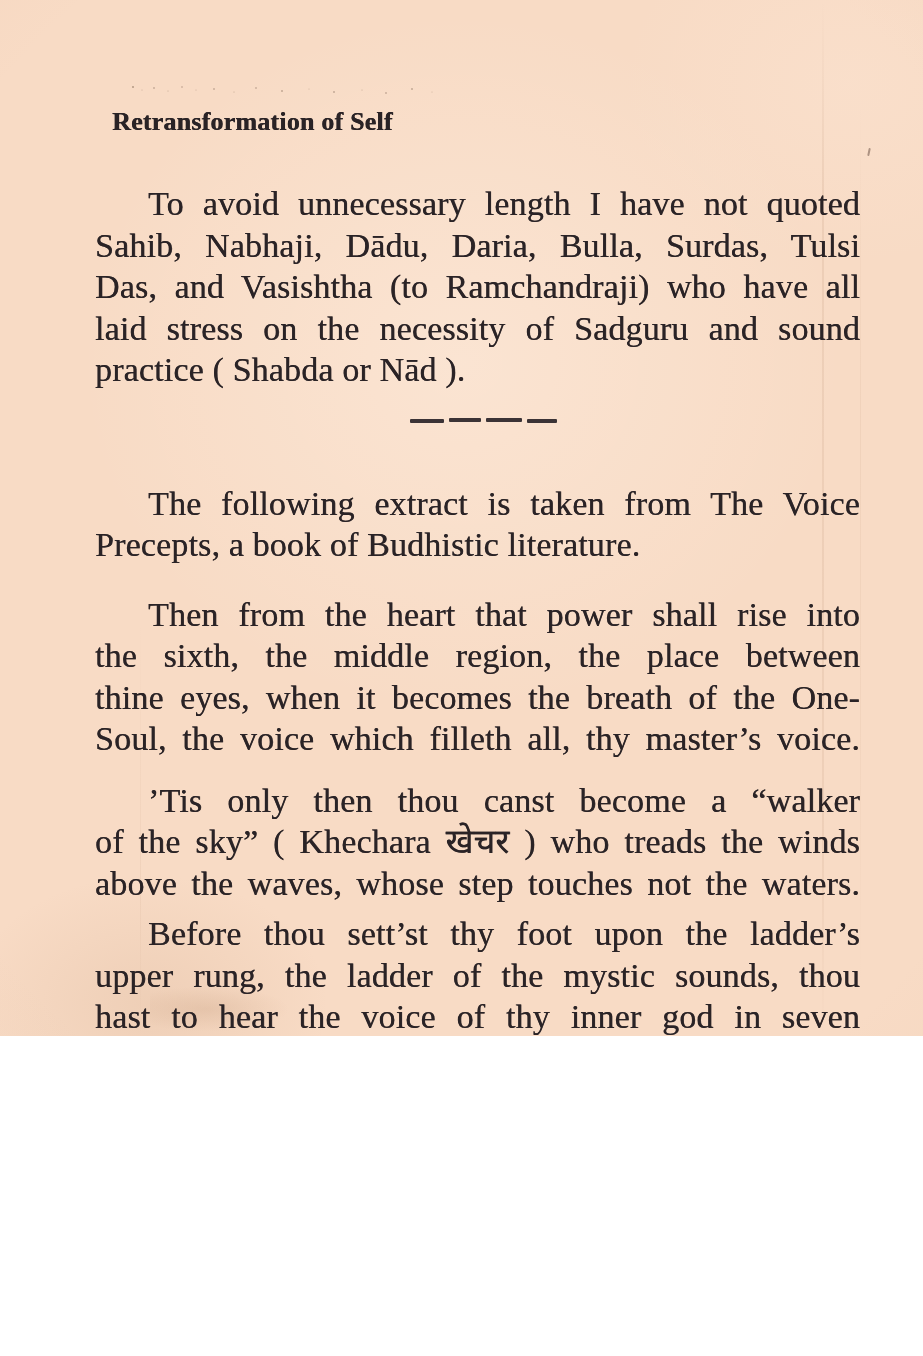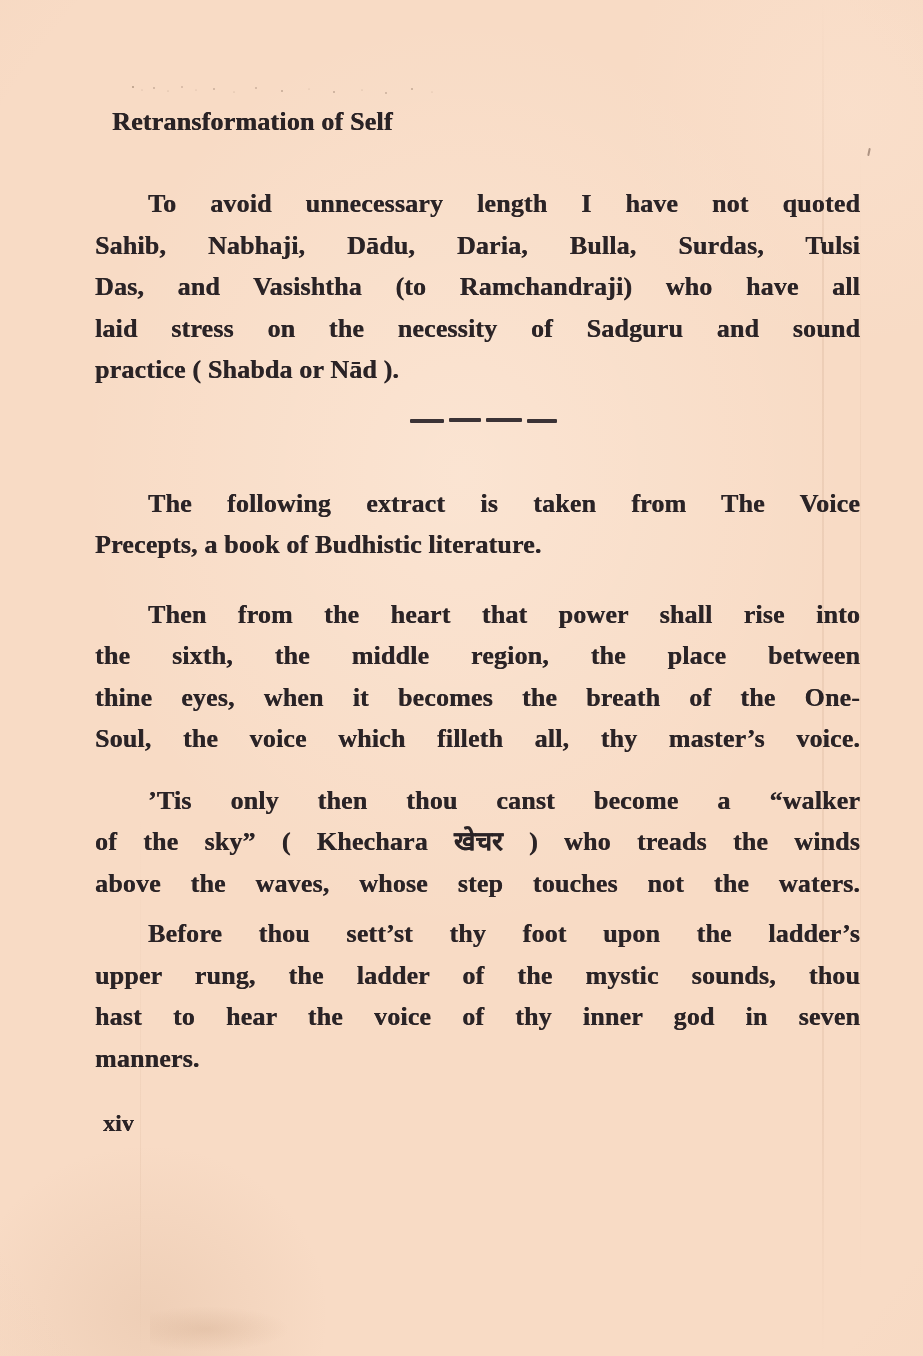"Retransformation of Self" .page { height: 1356px -> 1036px }
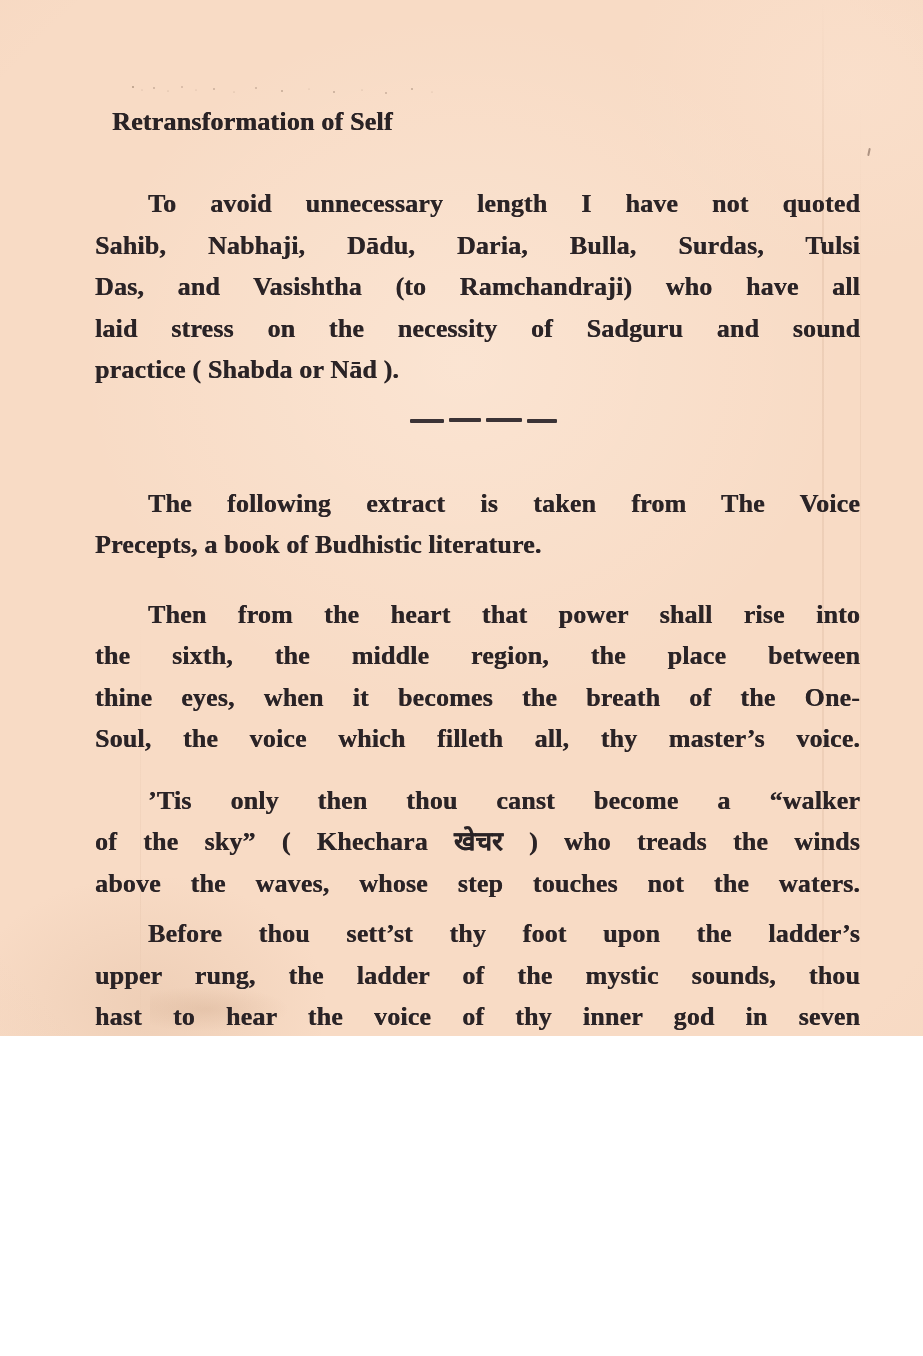"To avoid unnecessary length I" .para { font-size: 26px -> 34px; font-weight: bold -> none }
